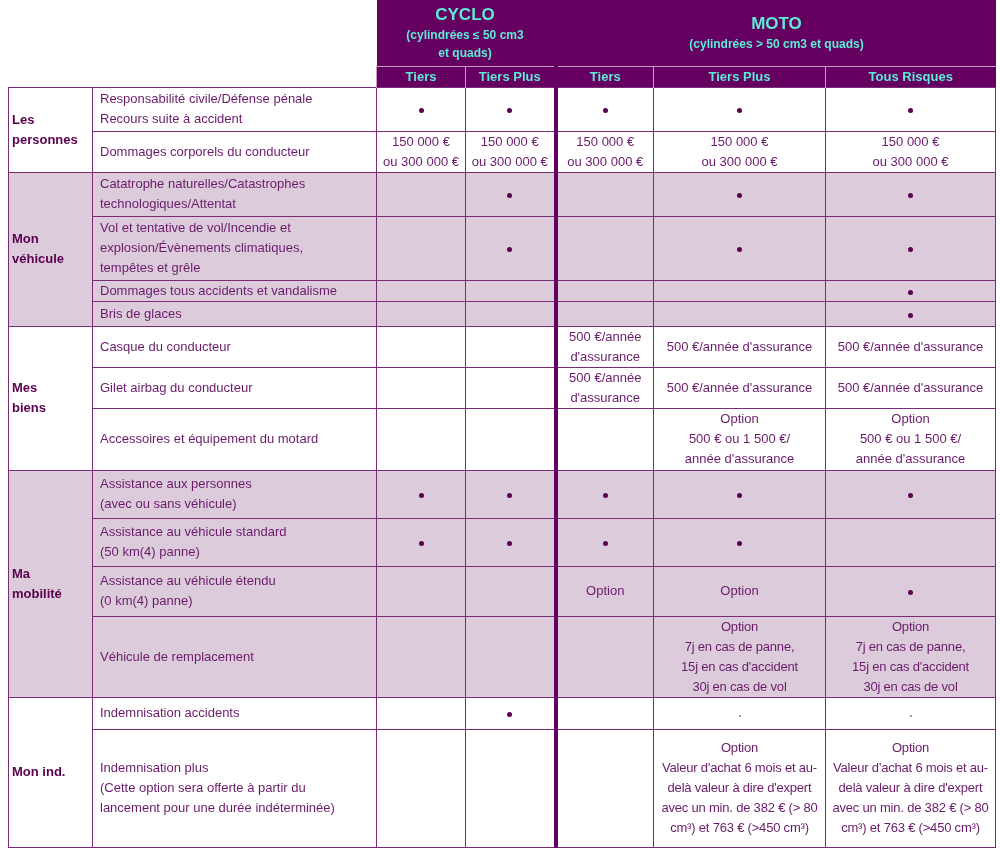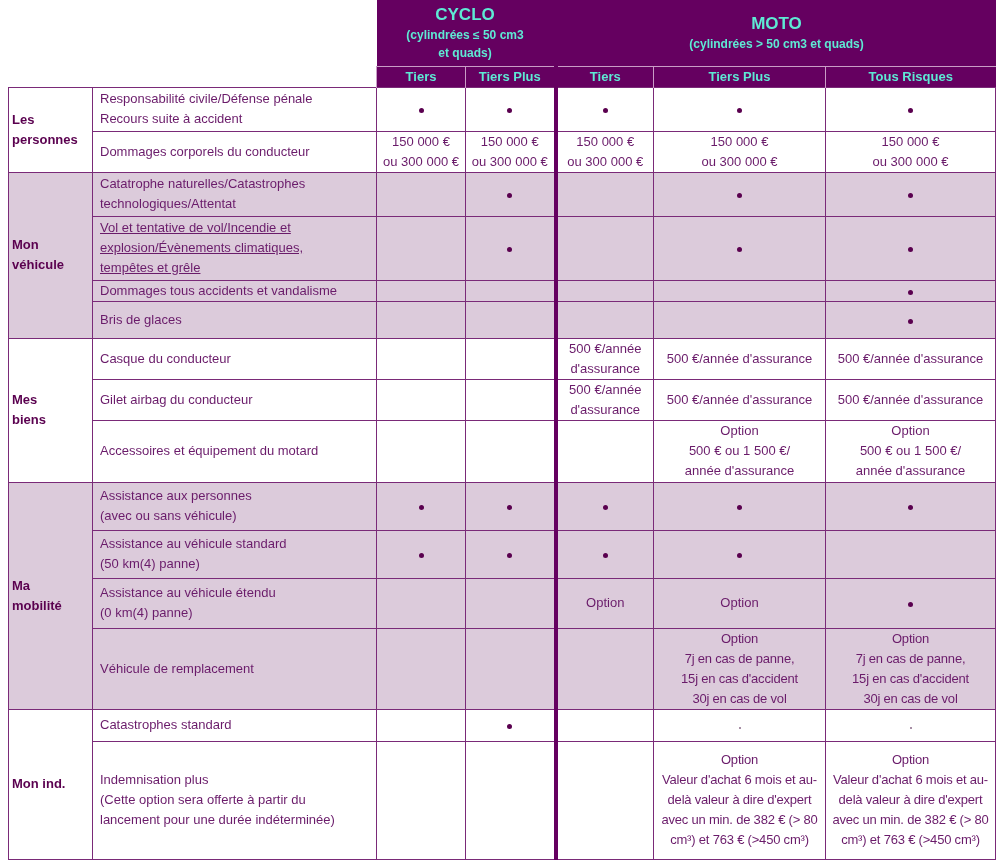"Vol et tentative de vol/Incendie" tr.shaded { text-decoration: underline -> none }
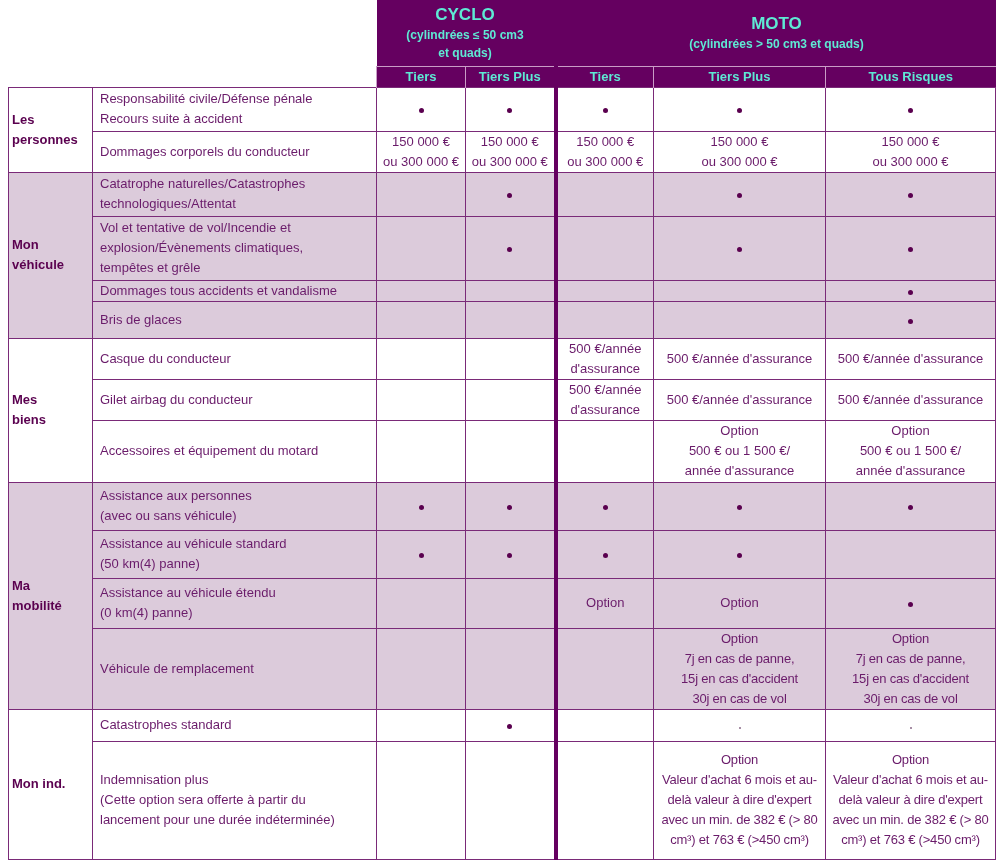"Bris de glaces" tr.shaded { height: 37px -> 25px }
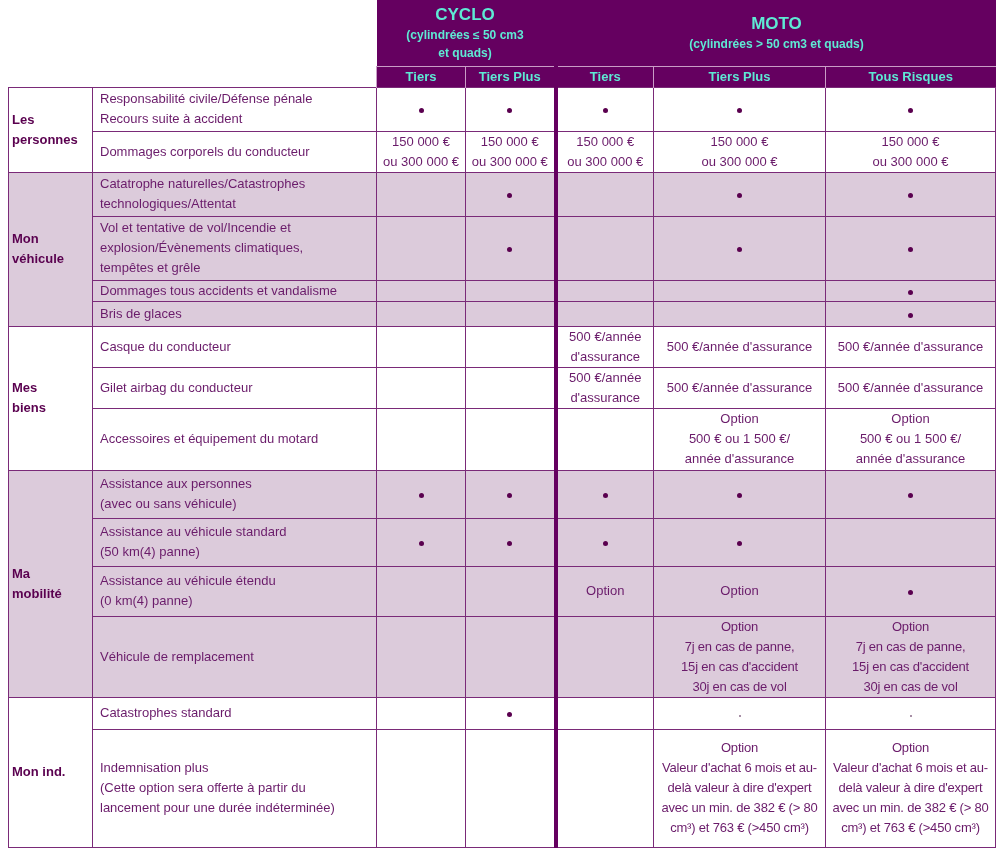"Catastrophes standard" span { text: Catastrophes standard -> Indemnisation accidents }
